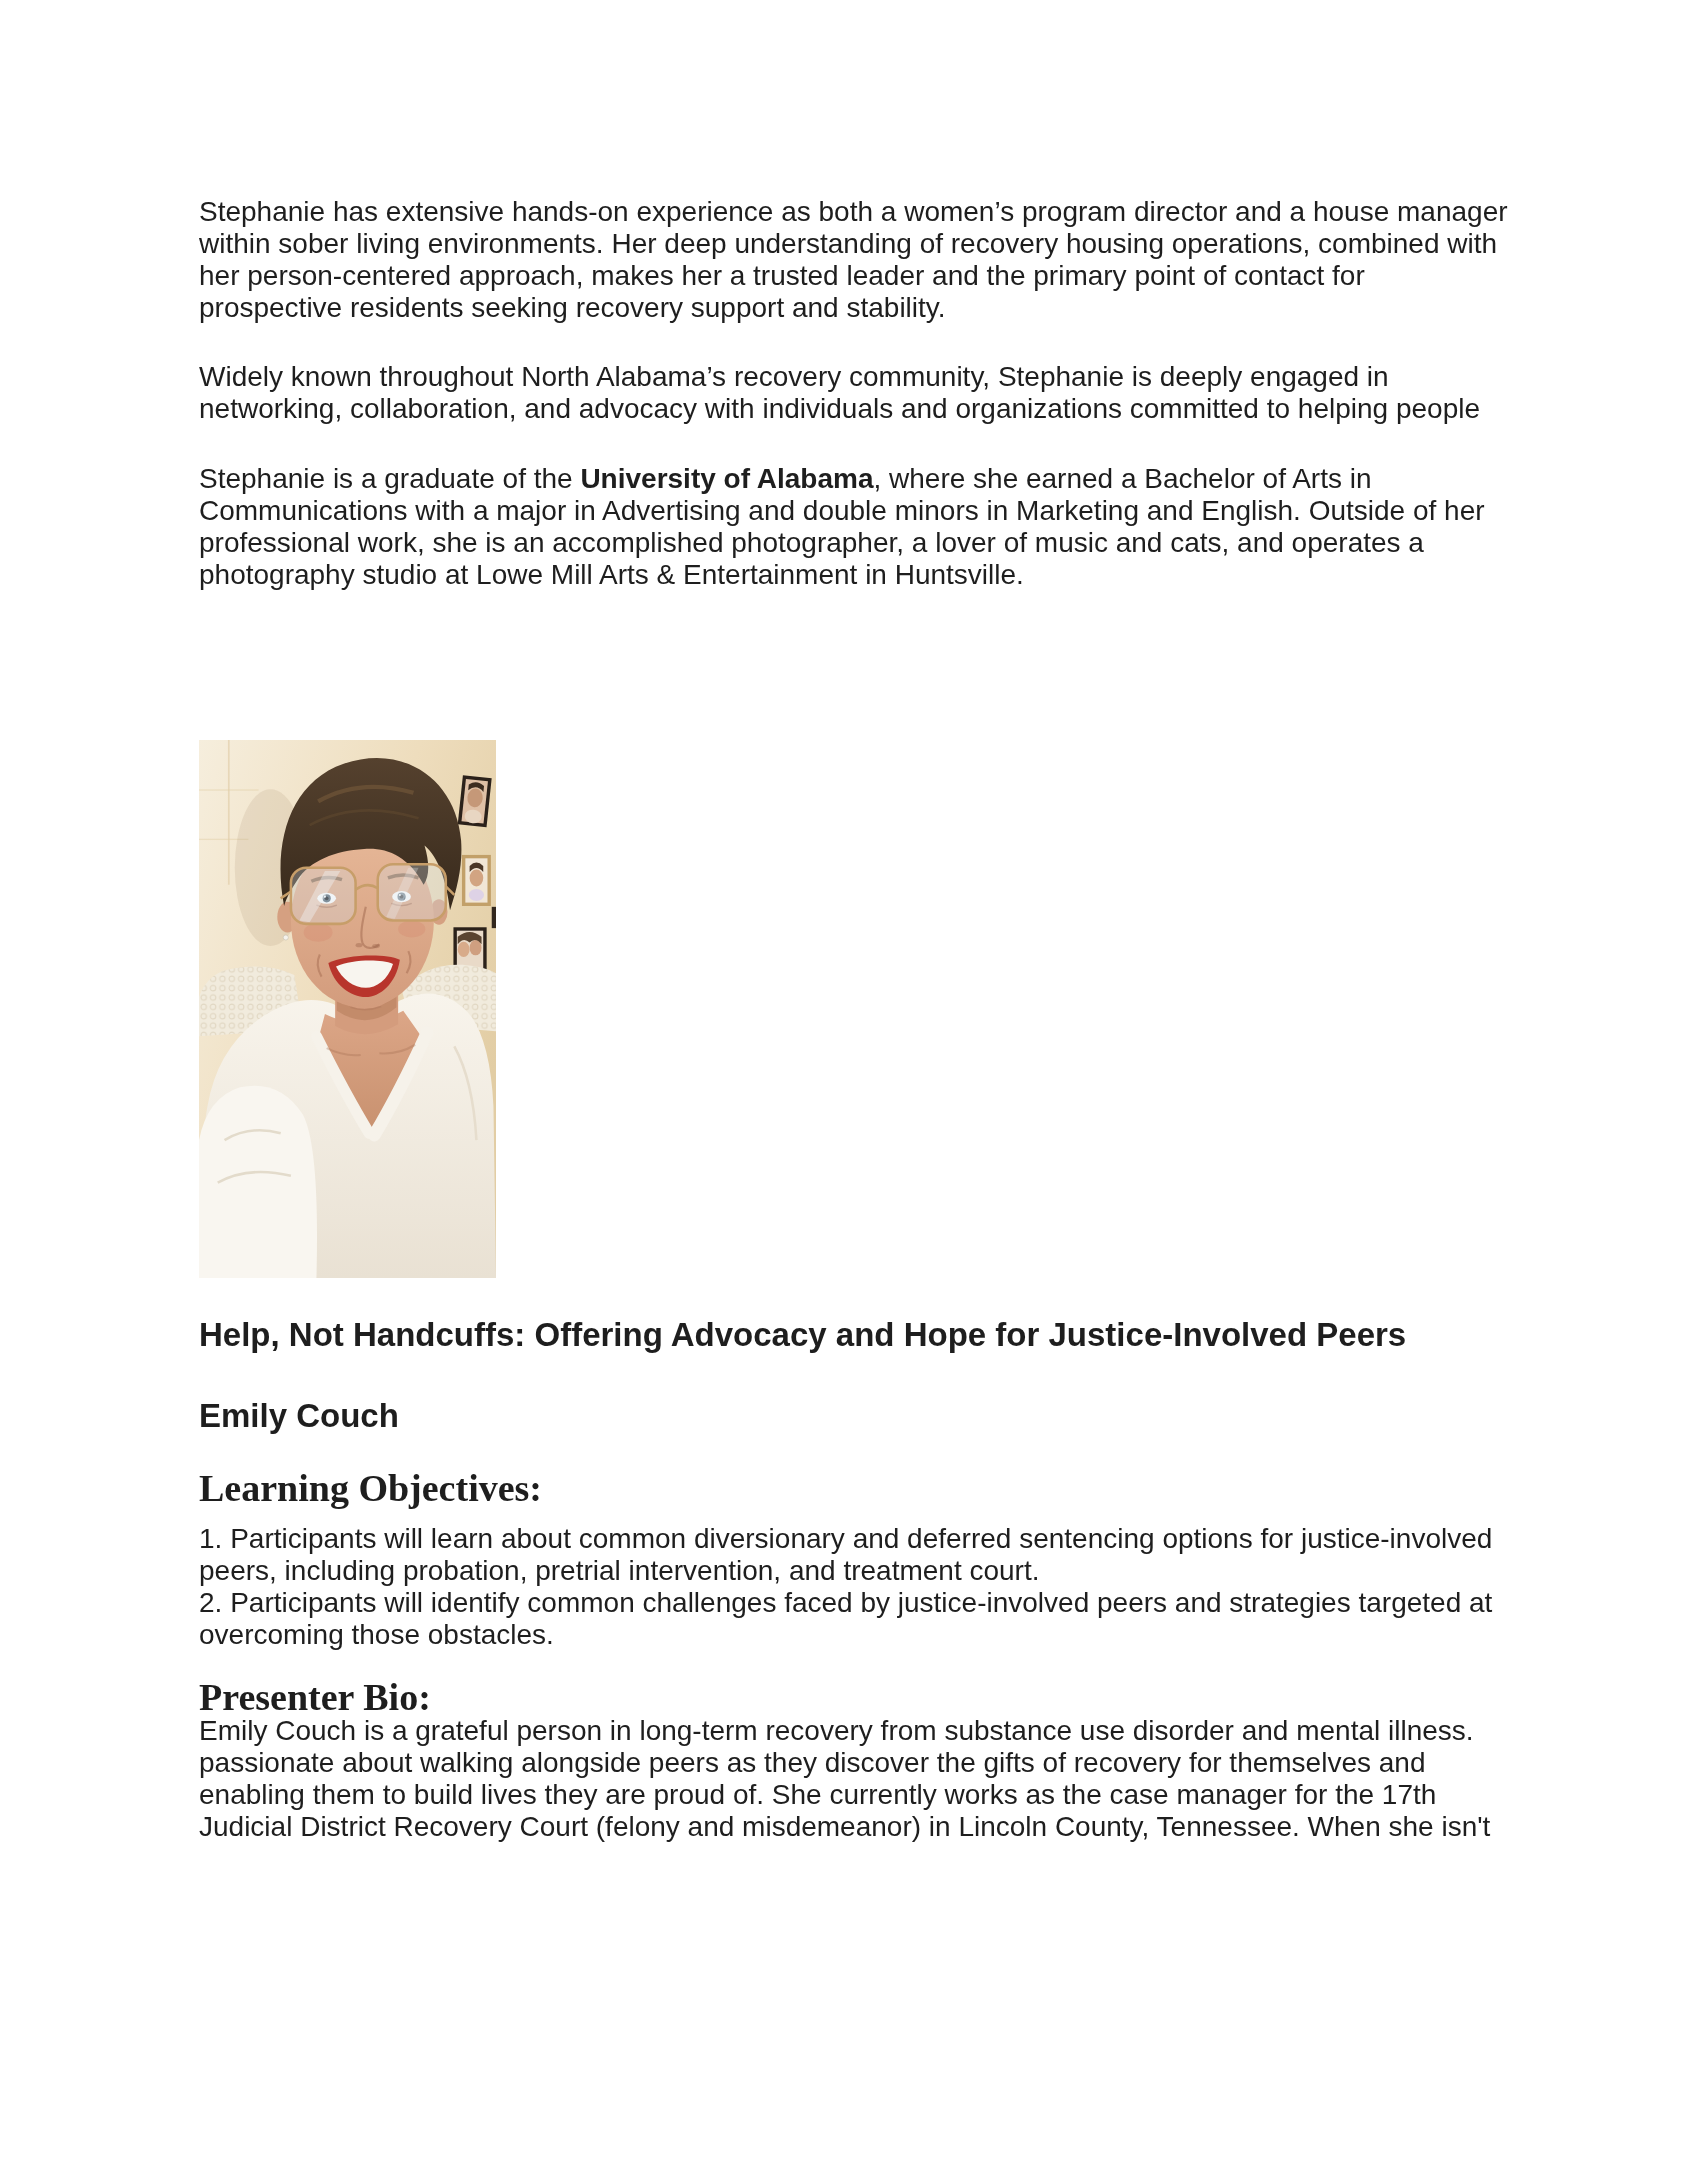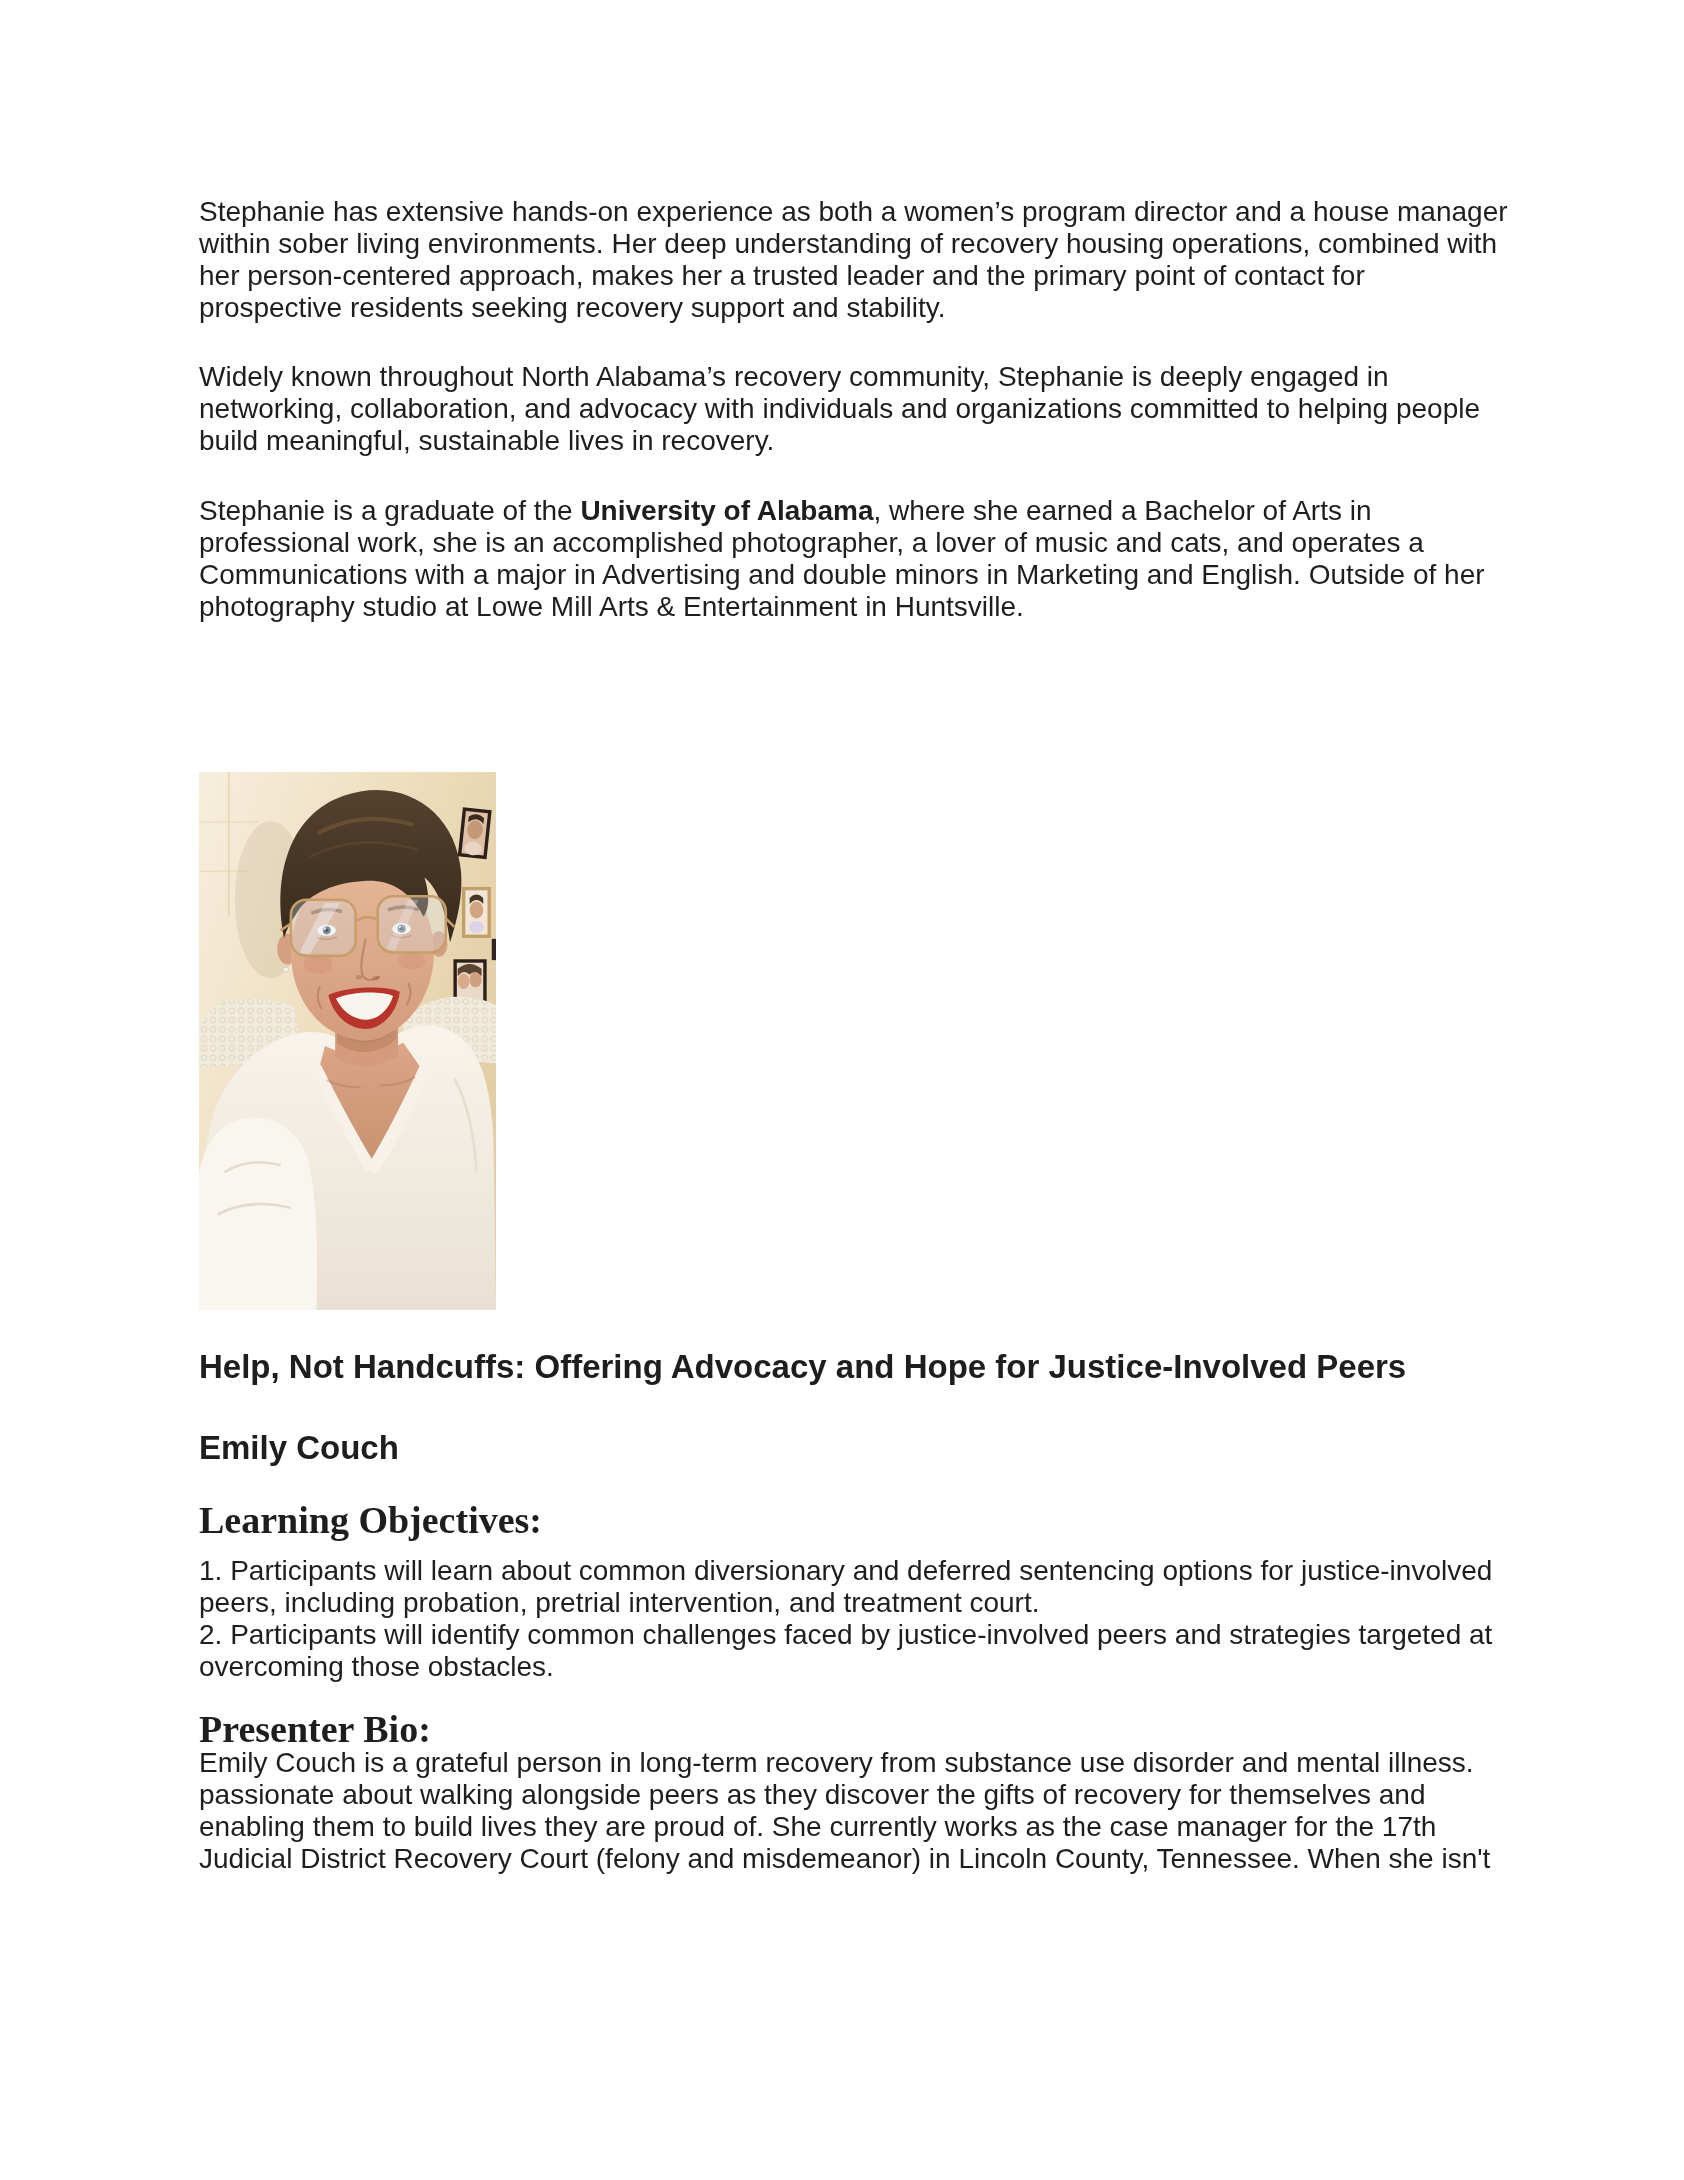"build meaningful, sustainable lives in" div.line { html: <div>build meaningful, sustainable lives in recovery.</div> -> none }
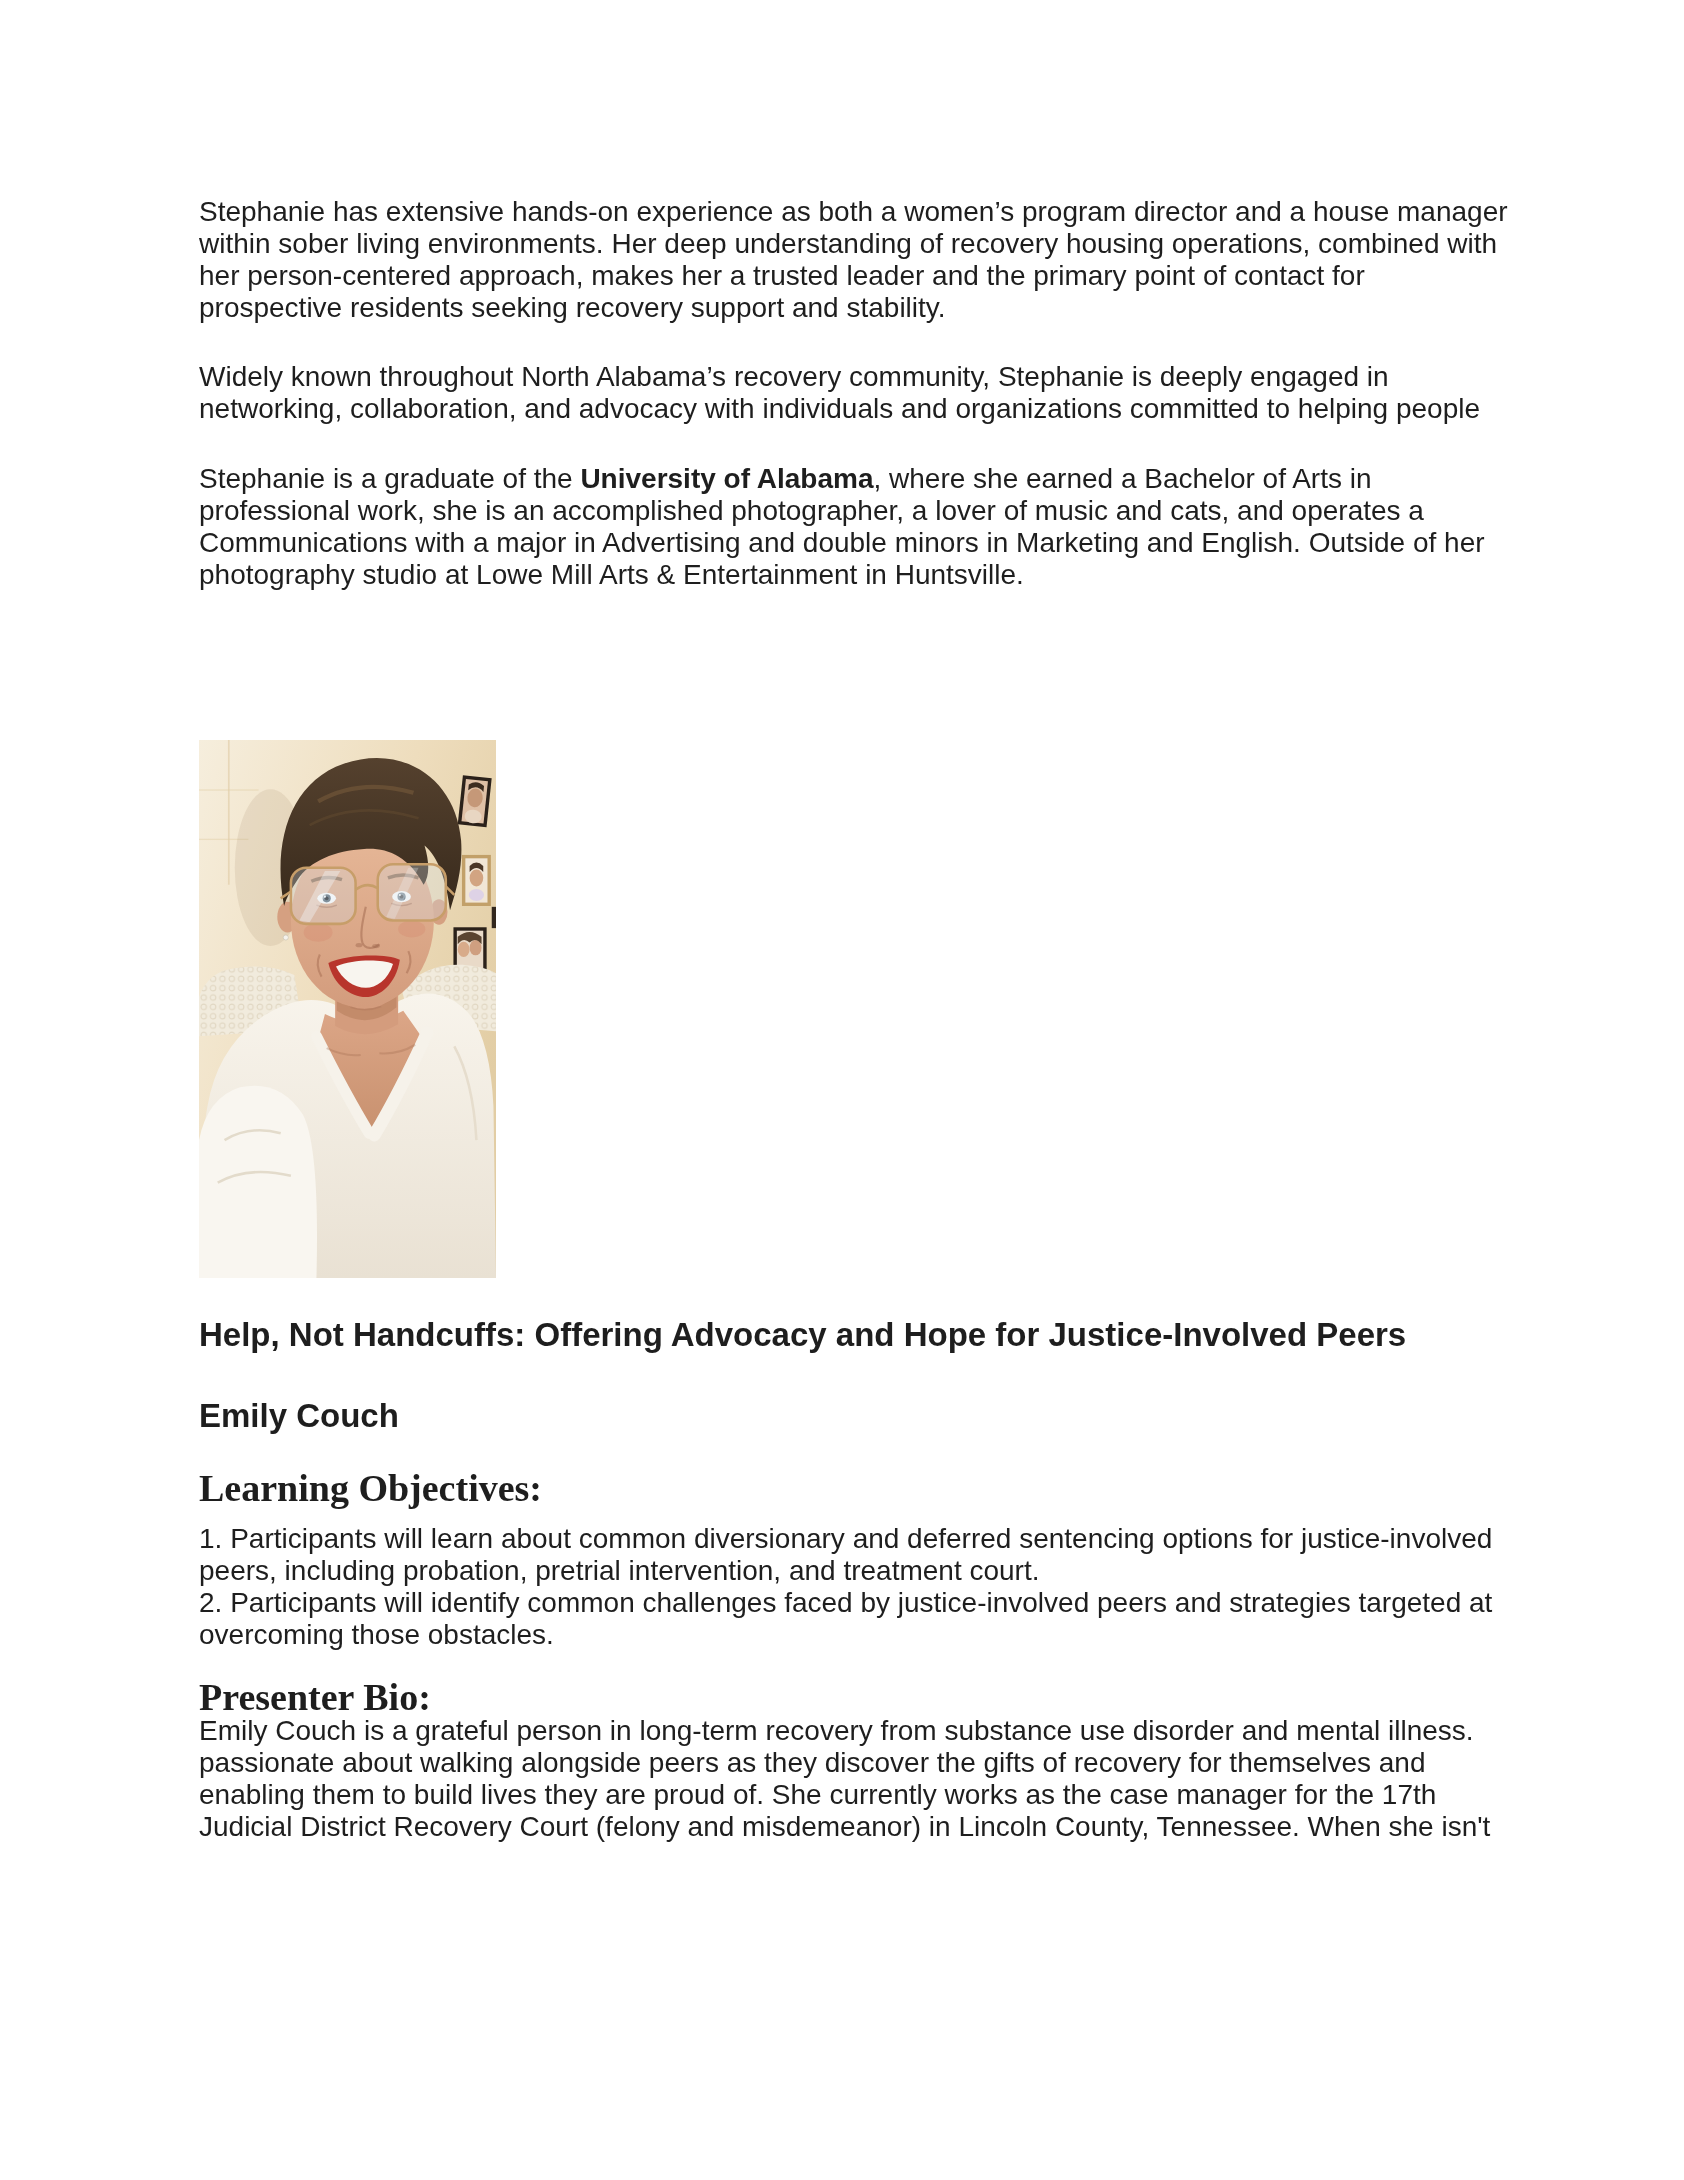"professional work, she is an" div.line { order: before "Communications with a major in" -> after "Communications with a major in" }
